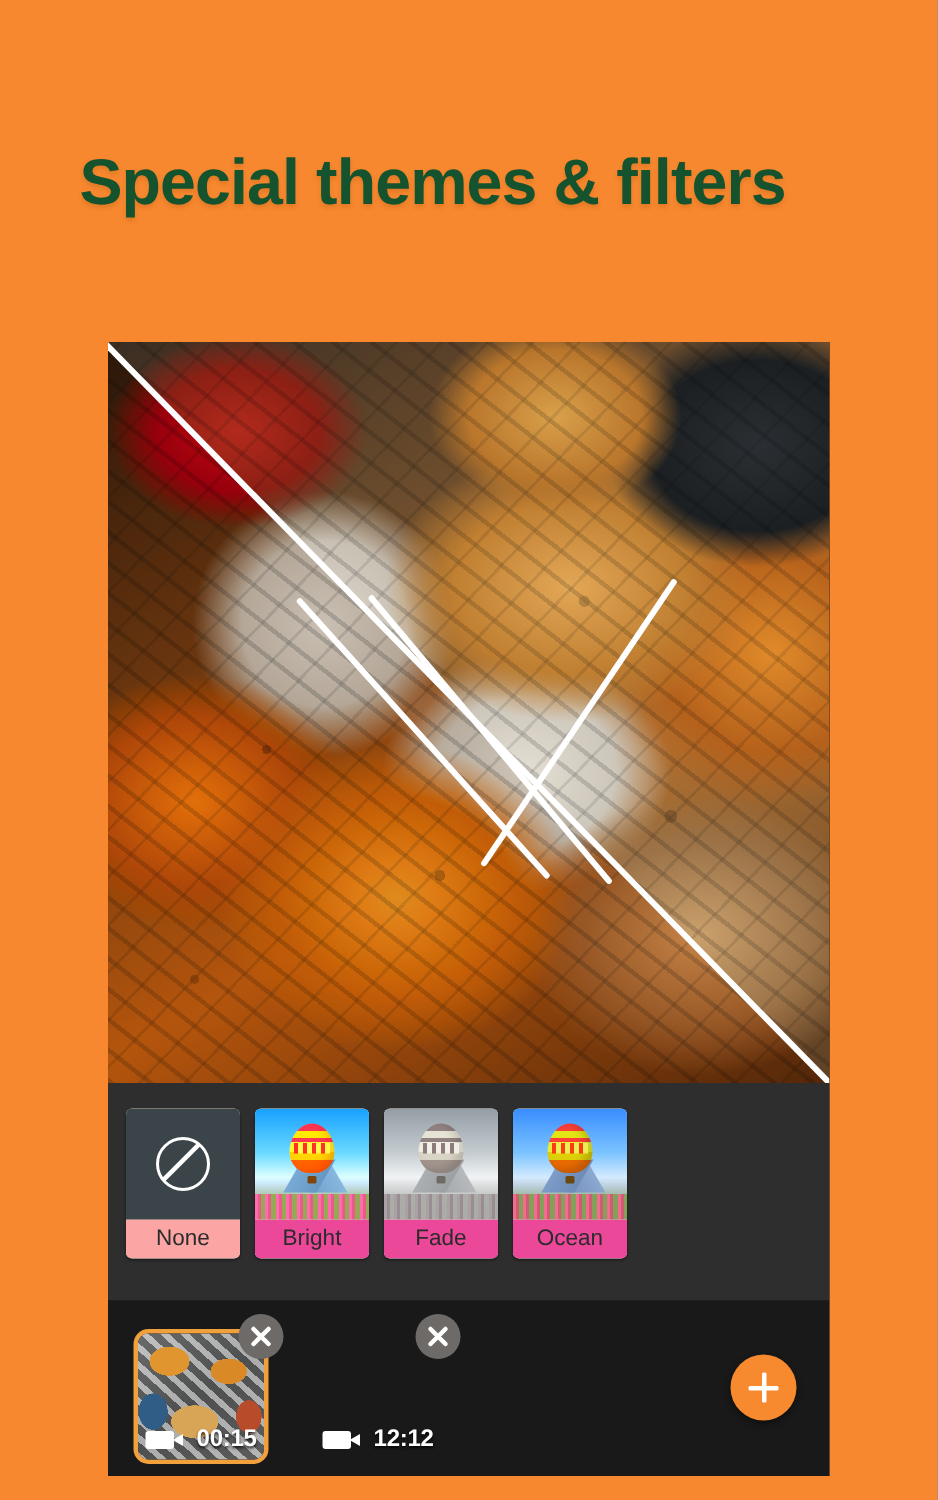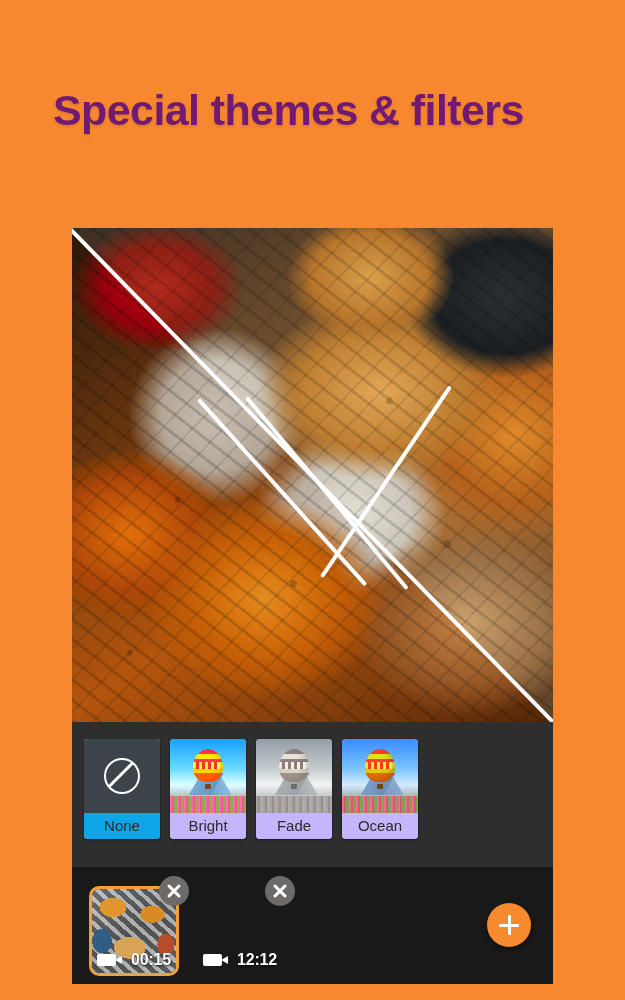"Special themes & filters" .promo-title { color: #701a75 -> #14532d; top: 86px -> 98px }
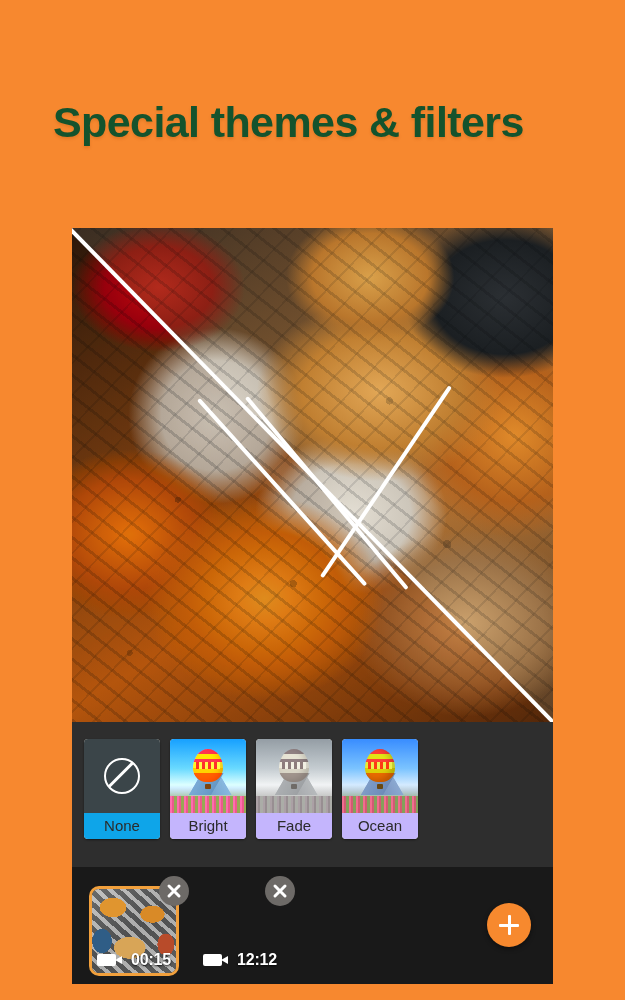"None" .label-none { background: #0ea5e9 -> #fca5a5 }
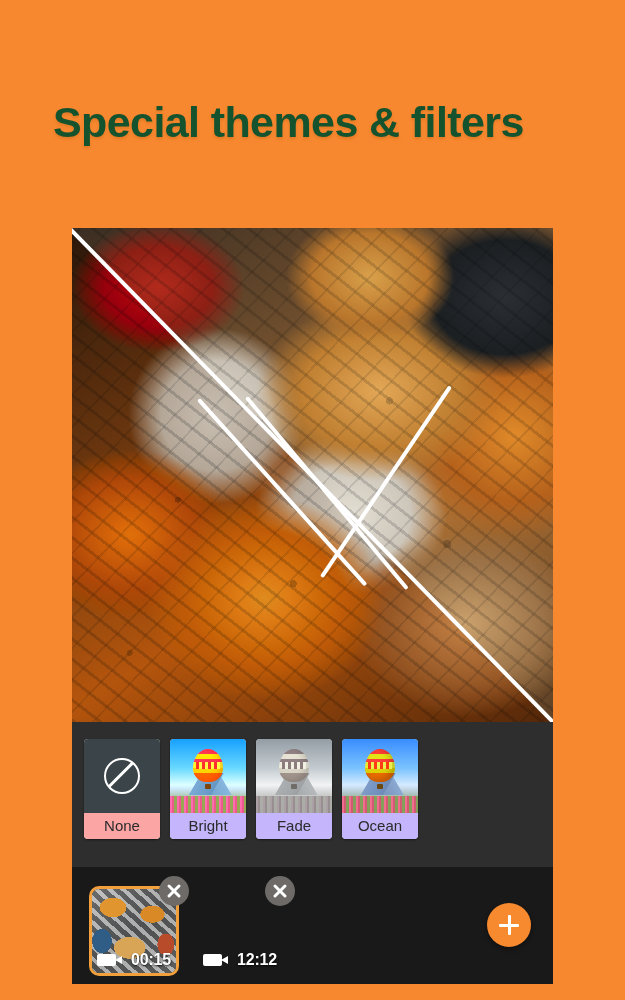"Bright" .filter-label { background: #c4b5fd -> #ec4899 }
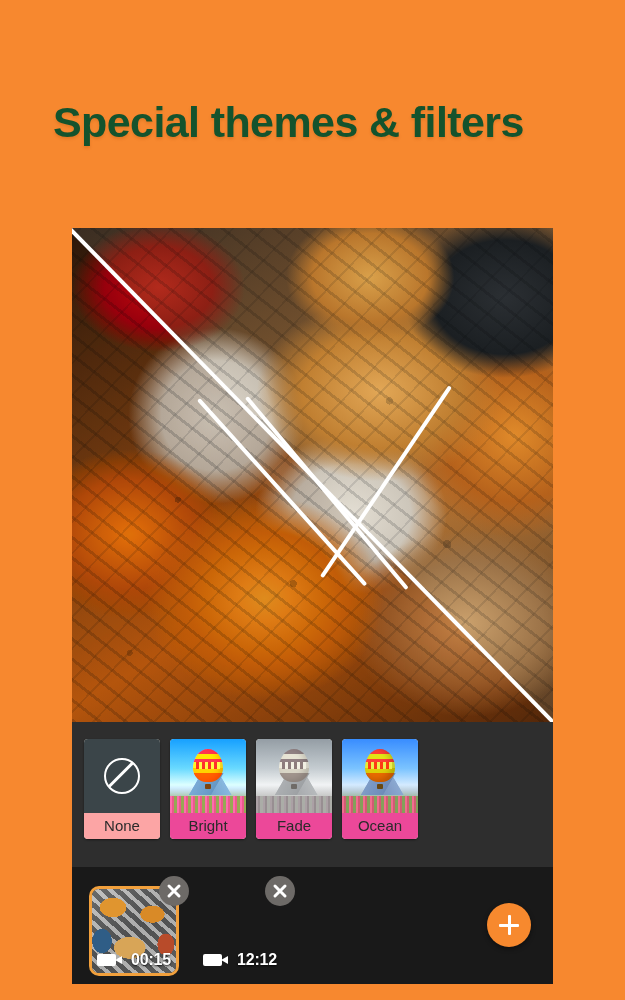"00:15" .clip-row { gap: 22px -> 34px }
